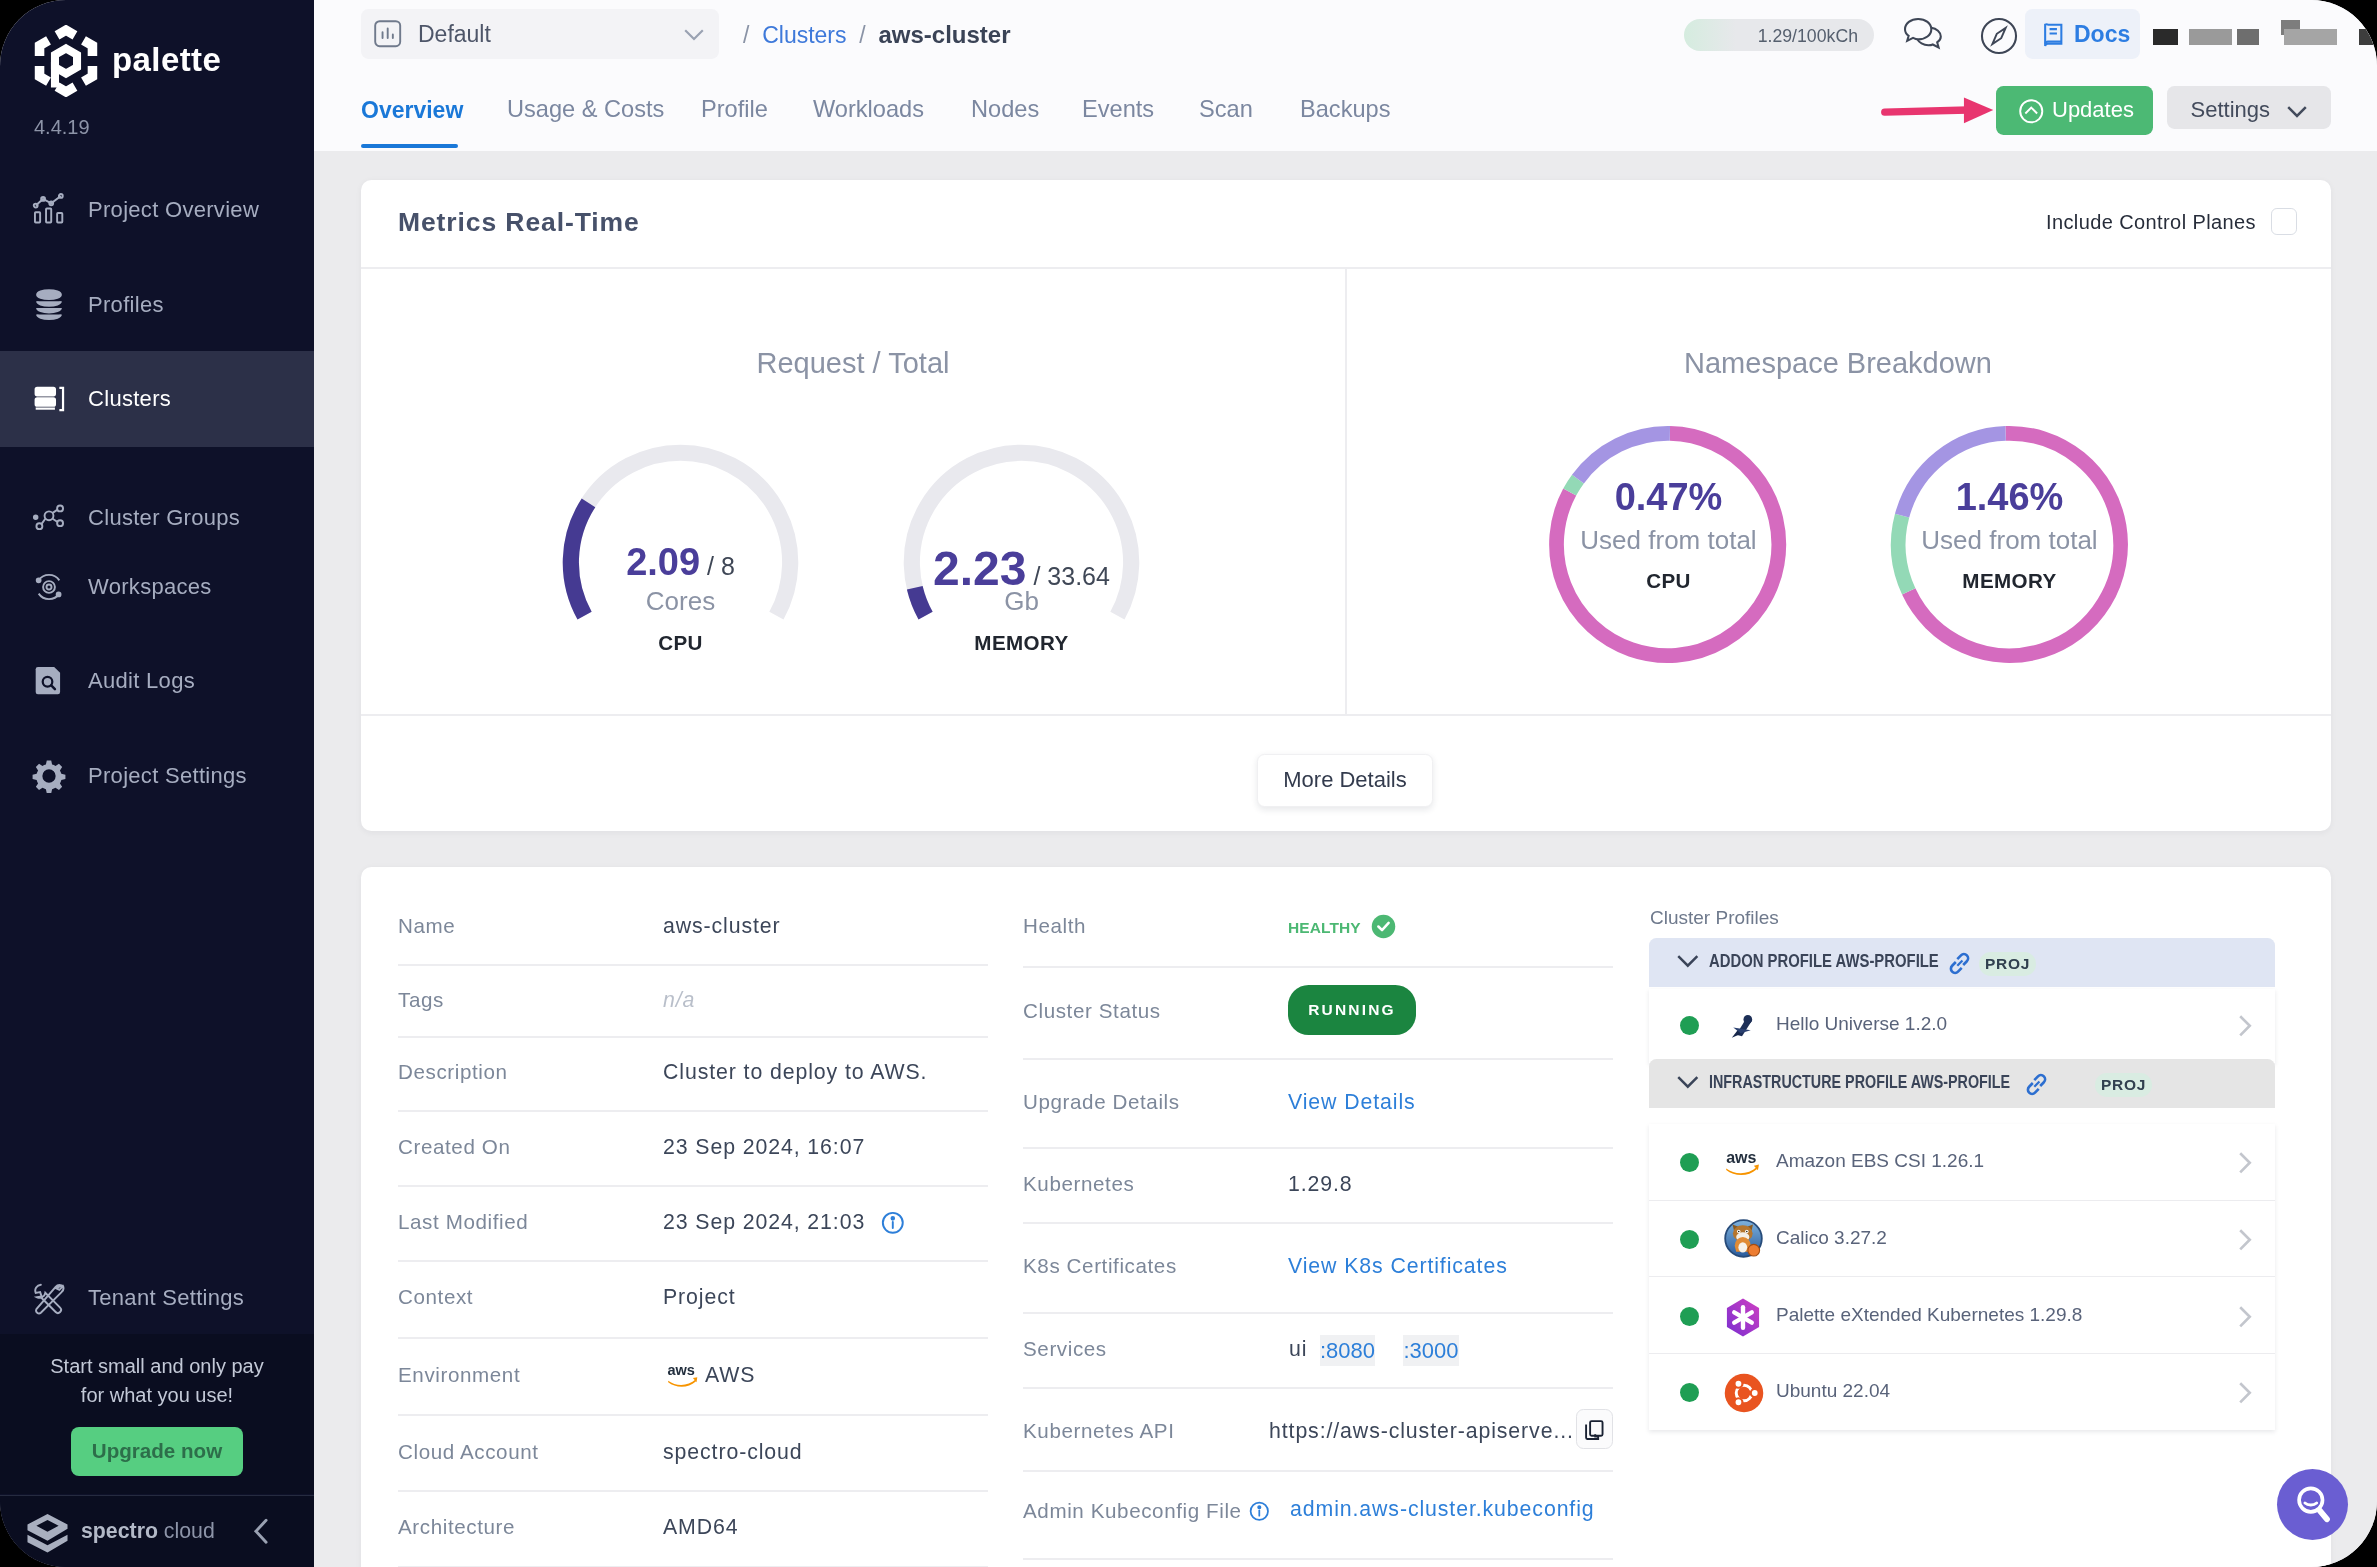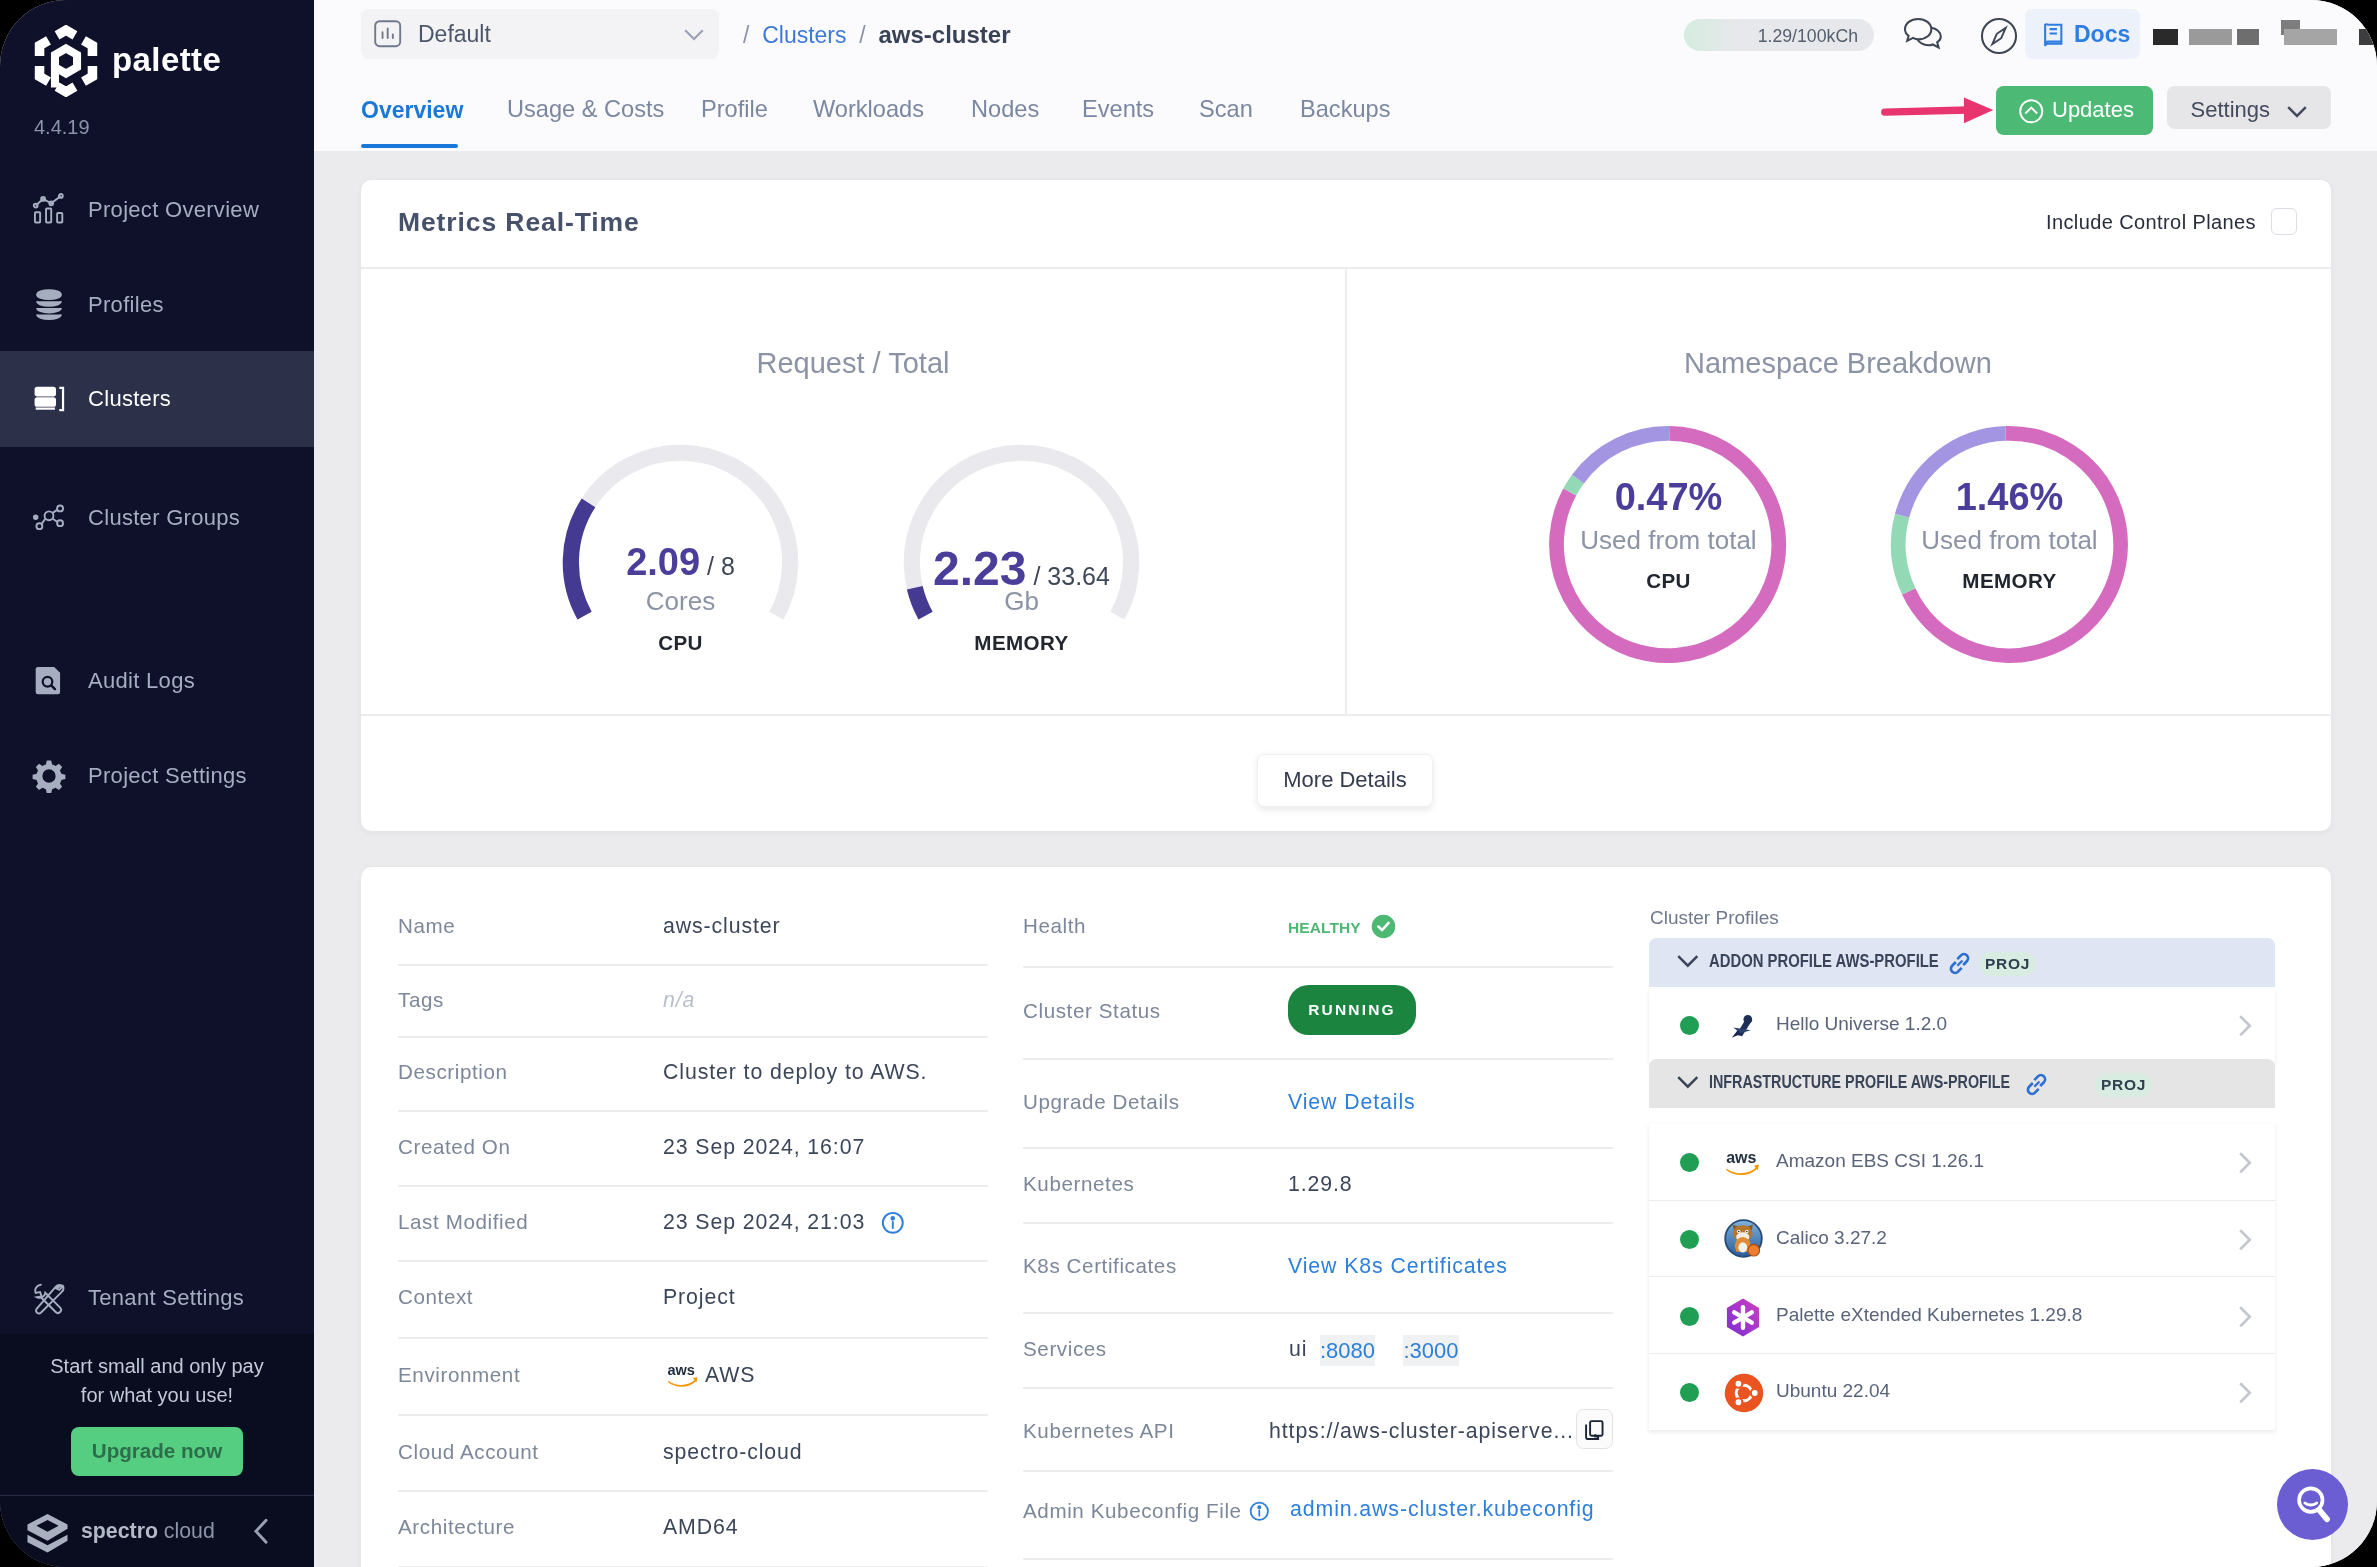"Workspaces" div.navitem { html: none -> <div> <svg> <circle></circle> <circle></circle> <path></path> <path></path> <circle></circle> <circle></circle> </svg> <span>Workspaces</span> </div> }
